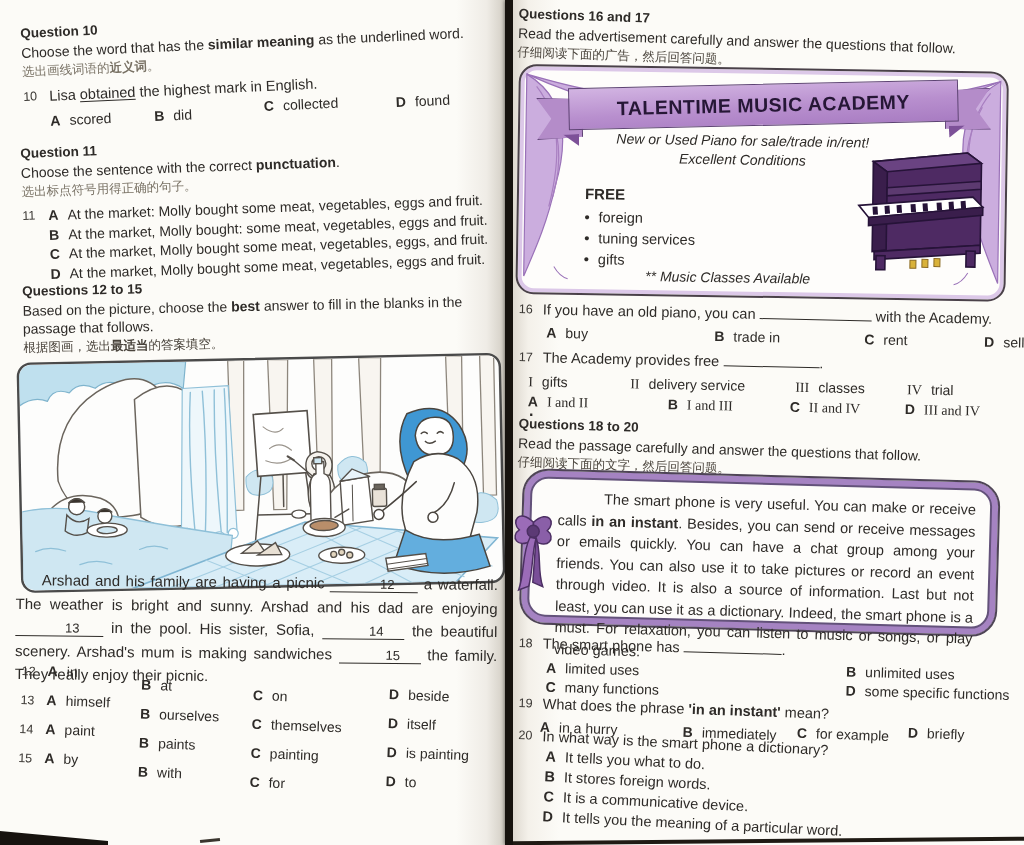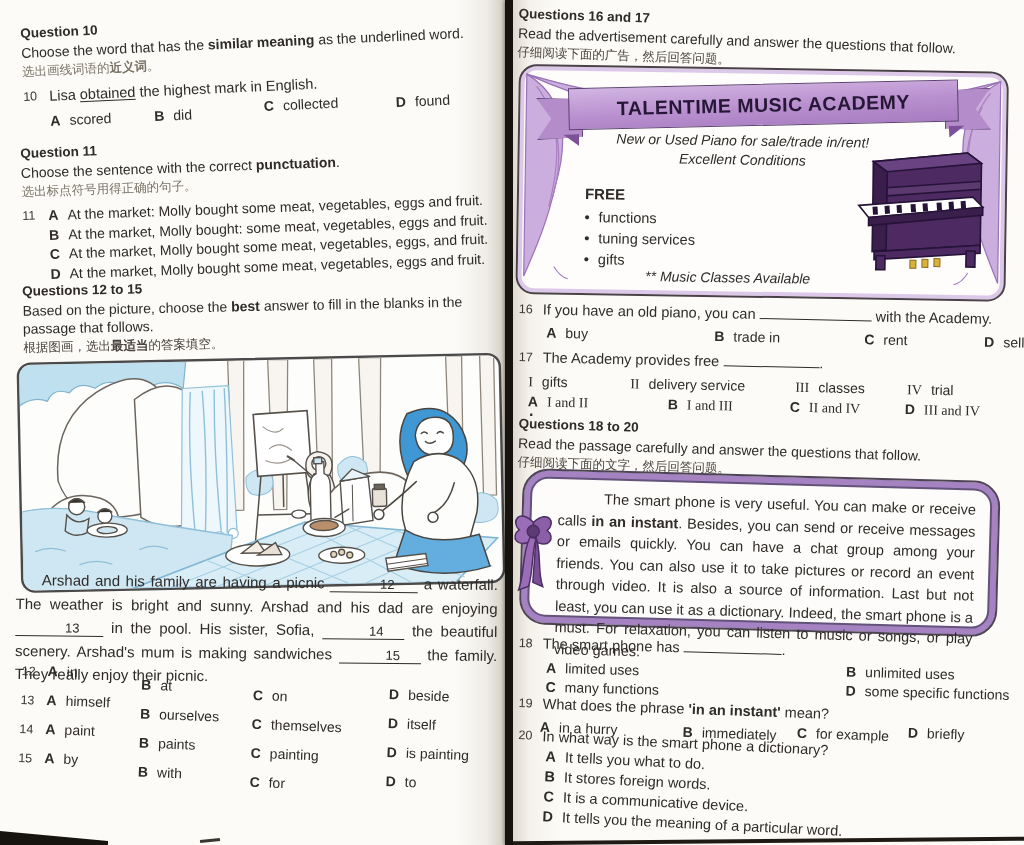"functions" span { text: functions -> foreign }
